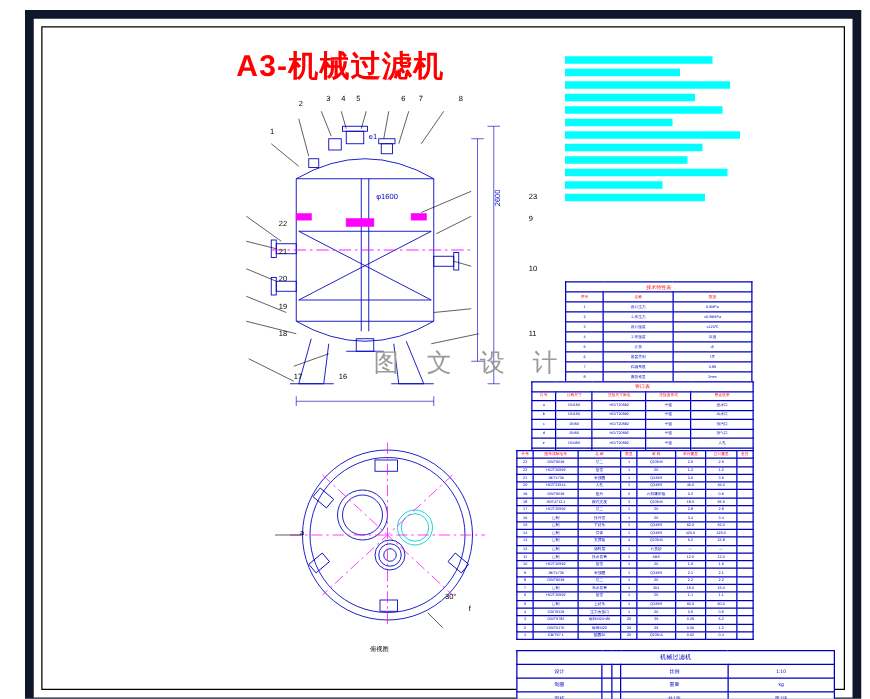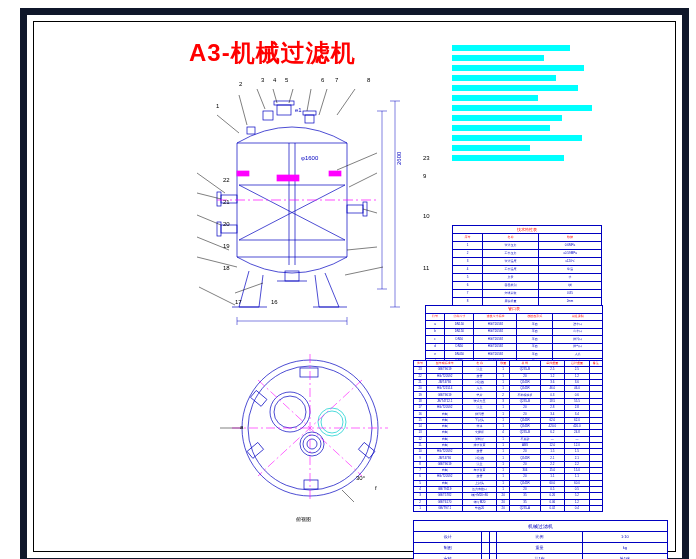"图 文 设 计" div.watermark { html: none -> <div>图 文 设 计</div> }
